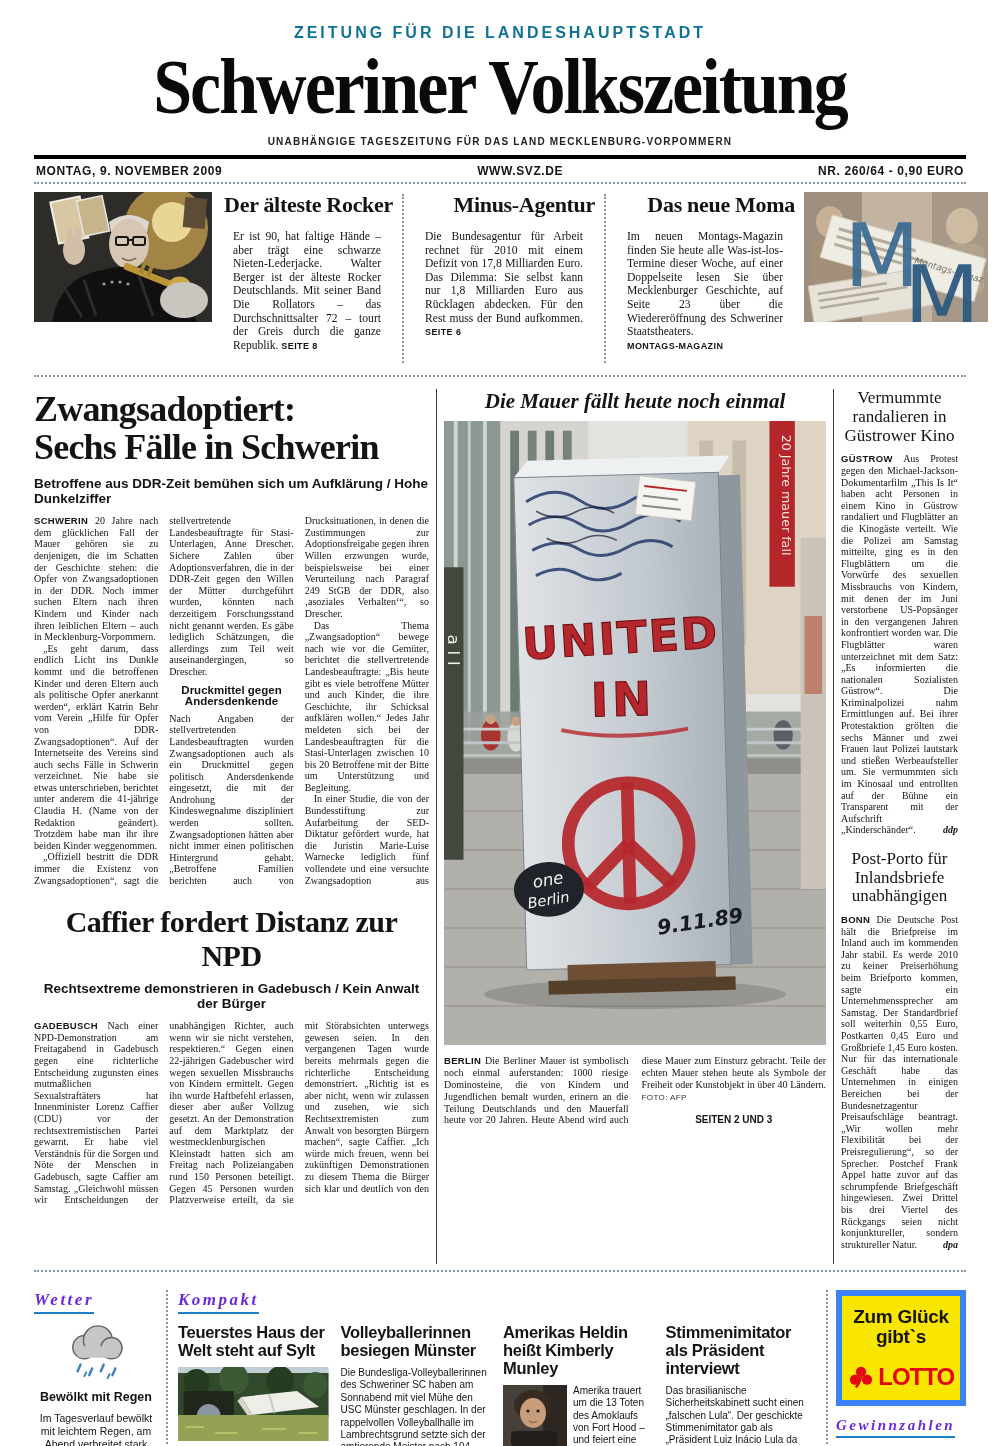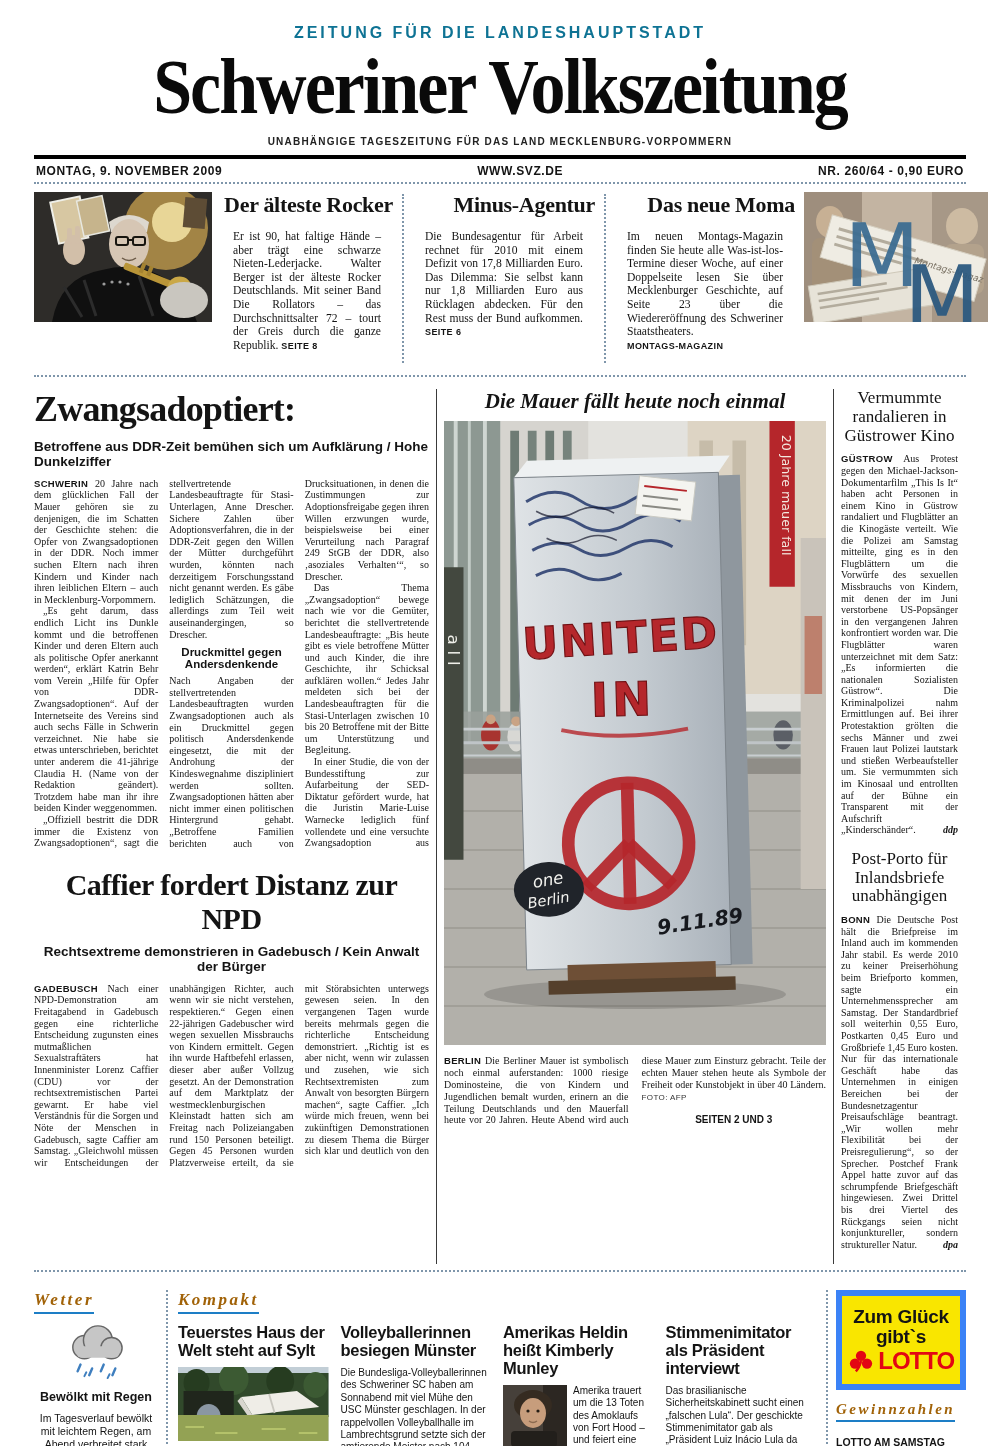"Sechs Fälle in Schwerin" span { html: none -> <span>Sechs Fälle in Schwerin</span> }
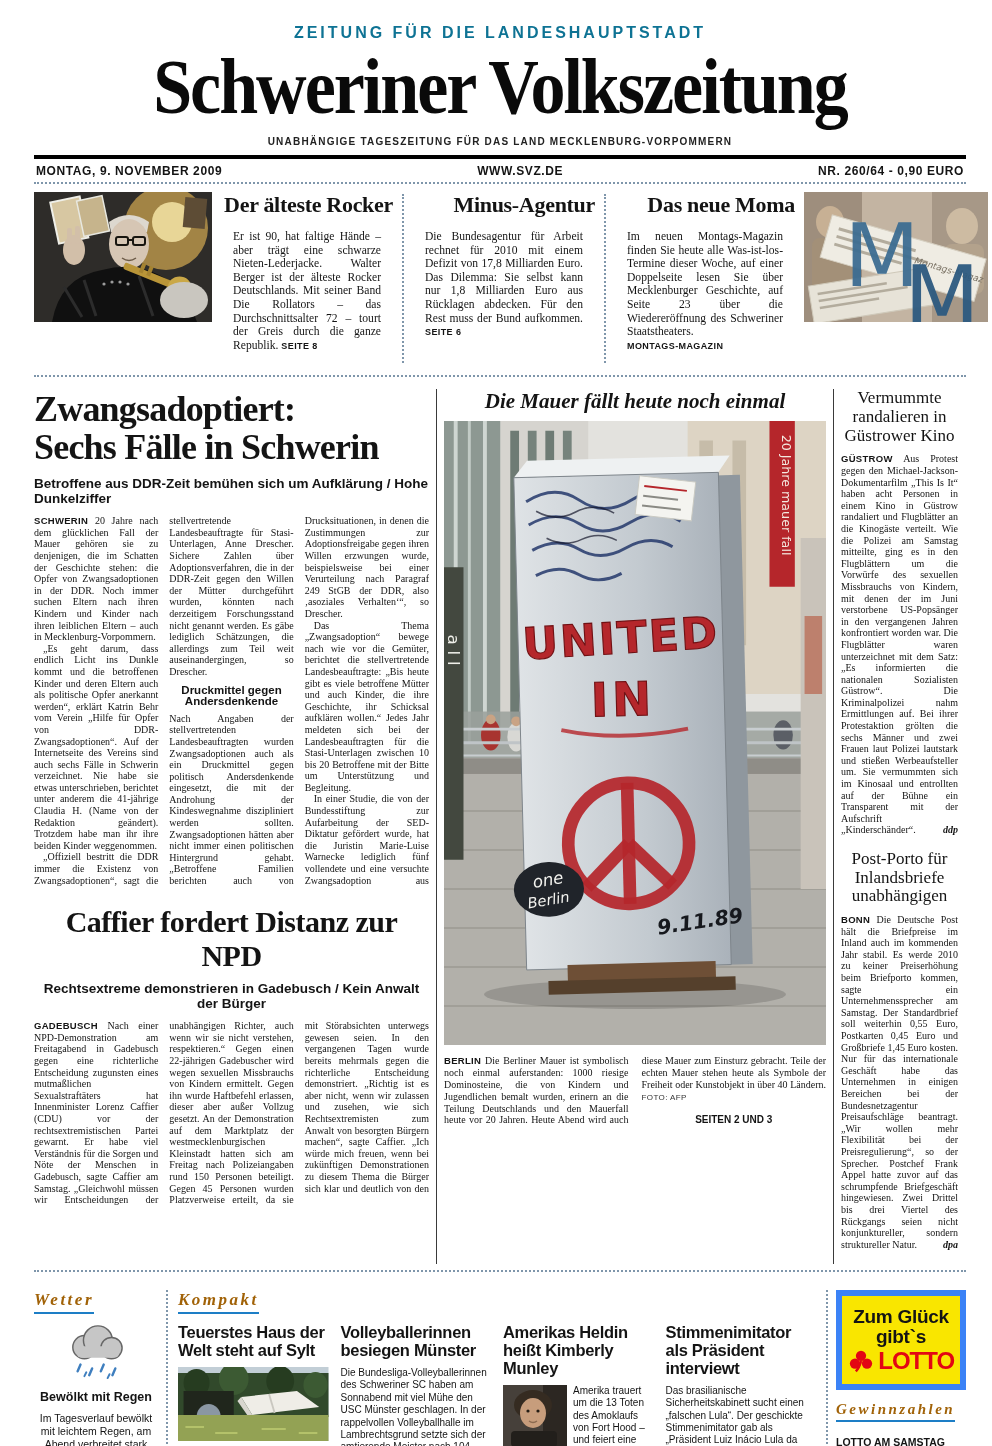"Wetter" .sec-header { color: #a16207 -> #6d28d9 }
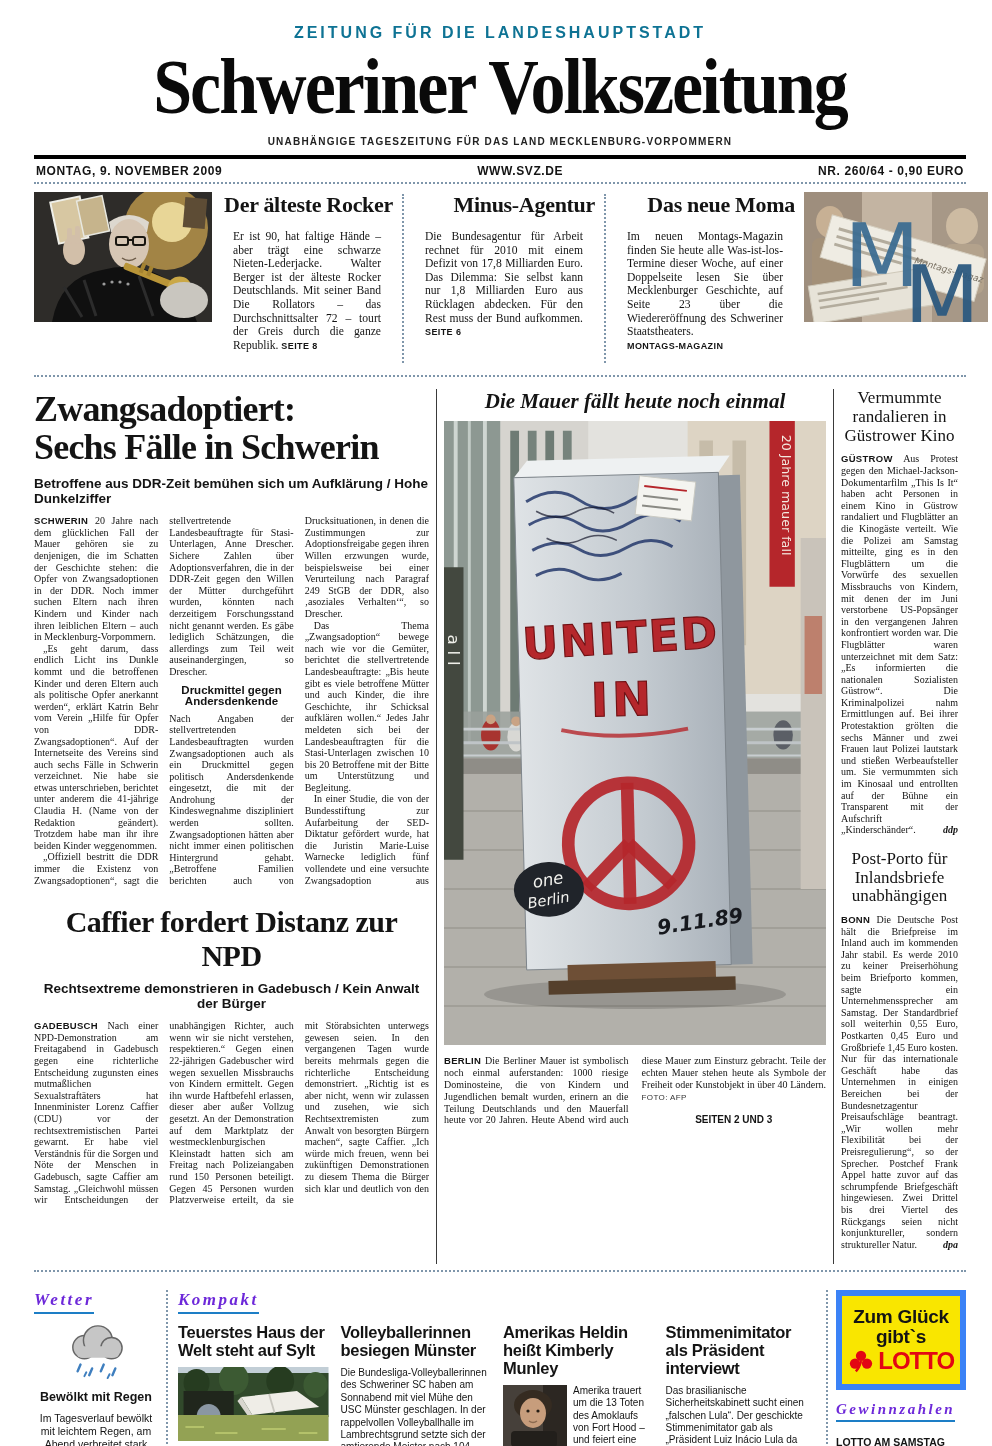"LOTTO" div { margin-top: 0 -> 16px }
